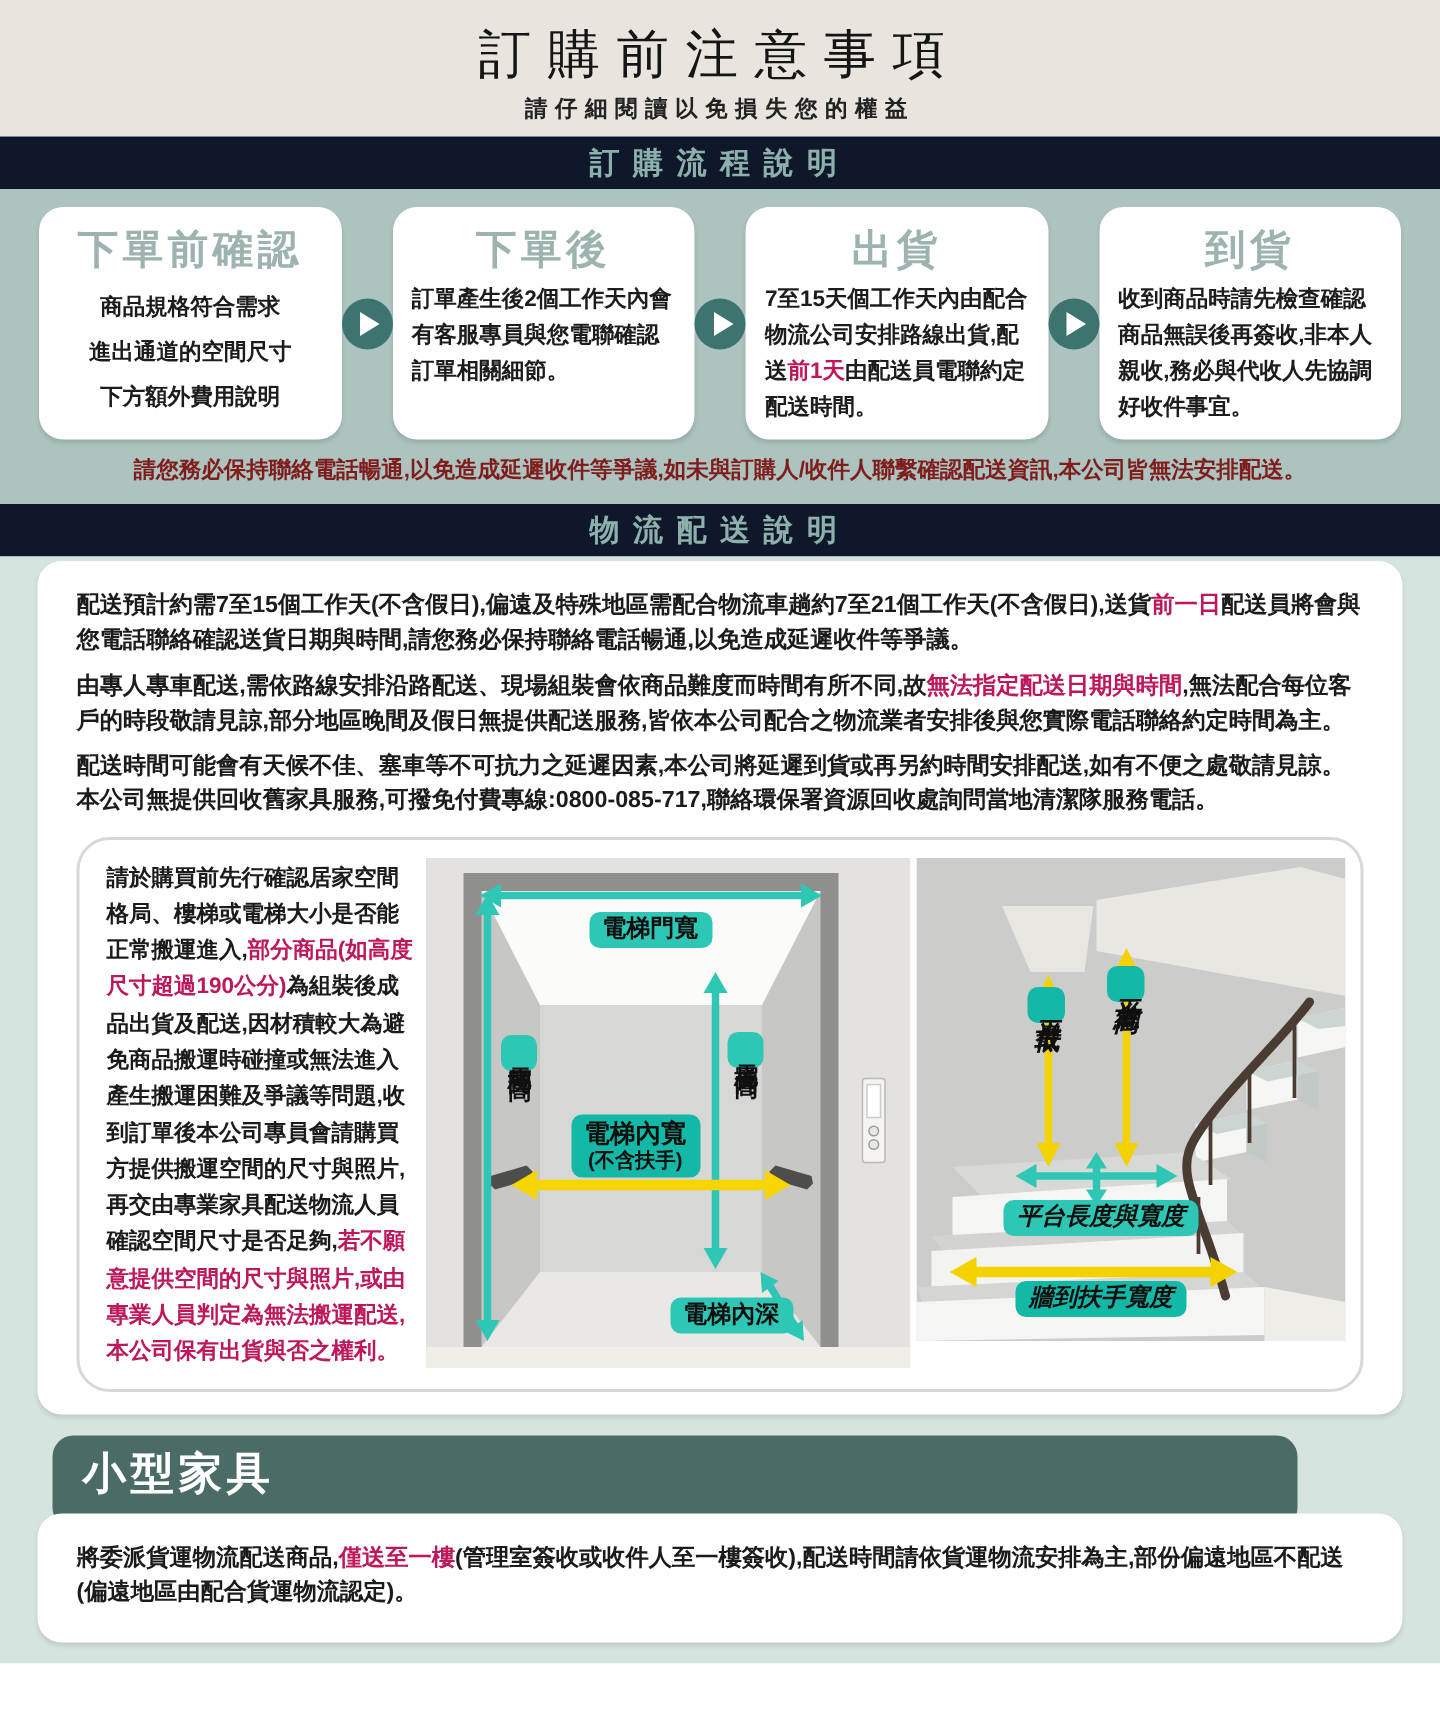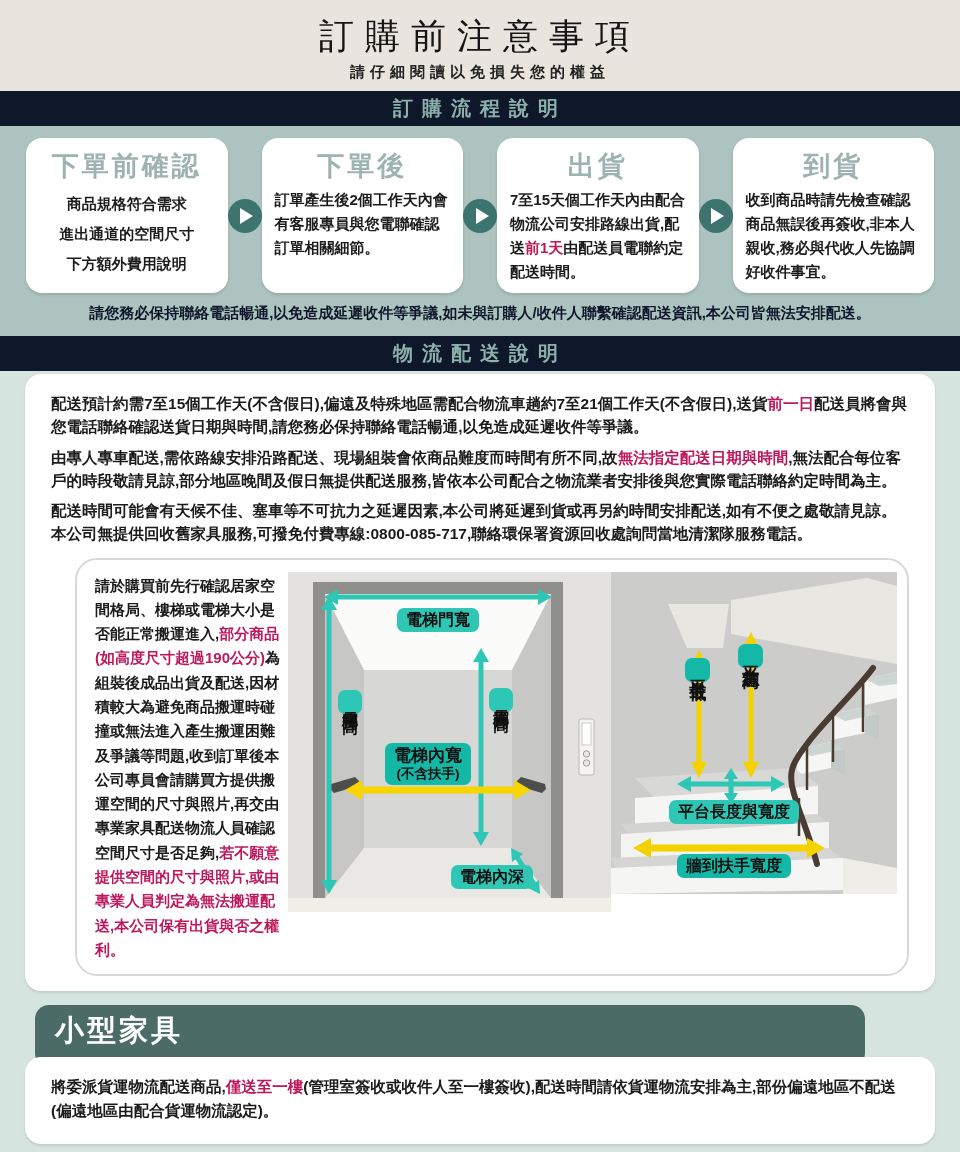"請您務必保持聯絡電話暢通,以免造成延遲收件等爭議,如未與訂購人/收件人聯繫確認配" .steps-warning { color: #0f172a -> #7f1d1d }
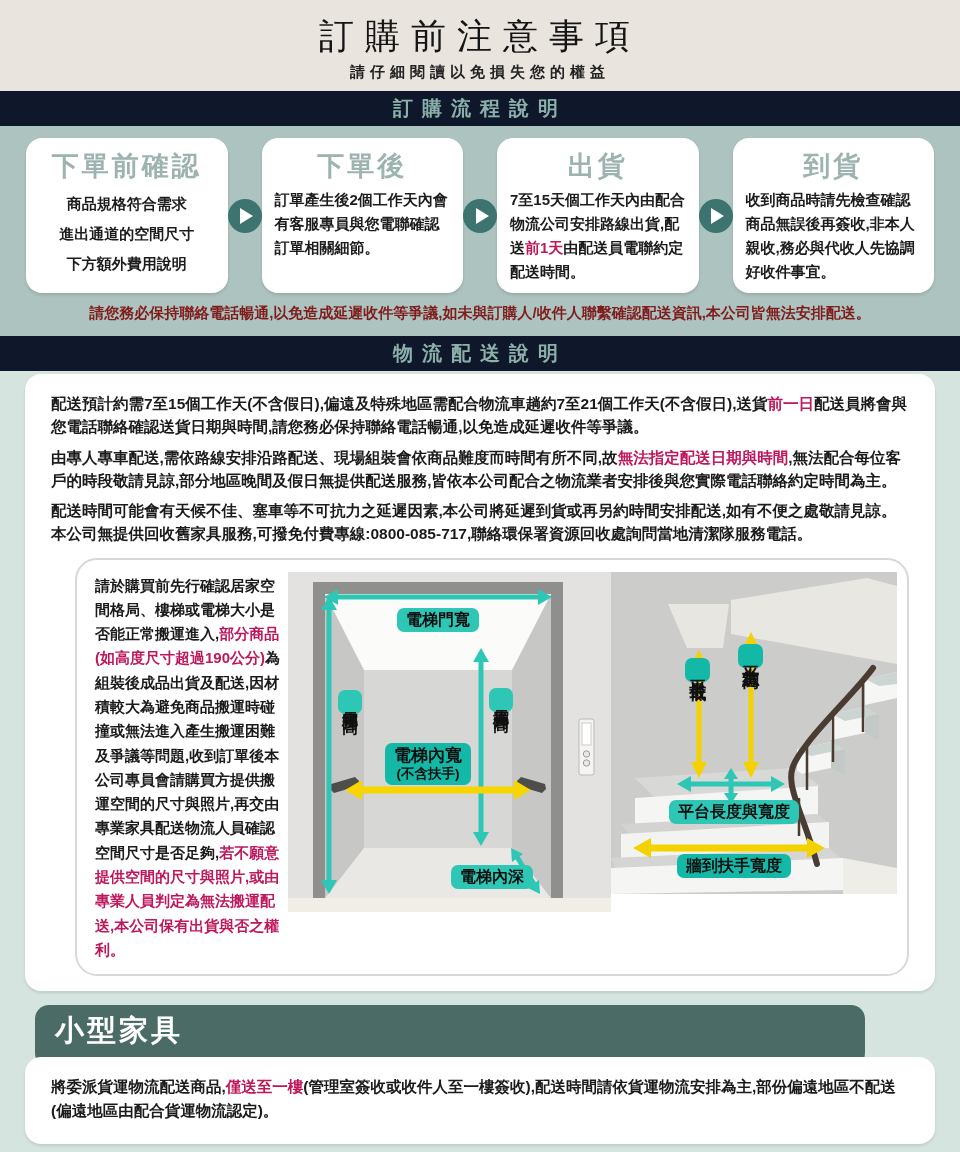"請於購買前先行確認居家空間格局、樓梯或電梯大小是否能正常搬運進入,部分商品(如高" .diagram-box { margin-left: 24px -> none }
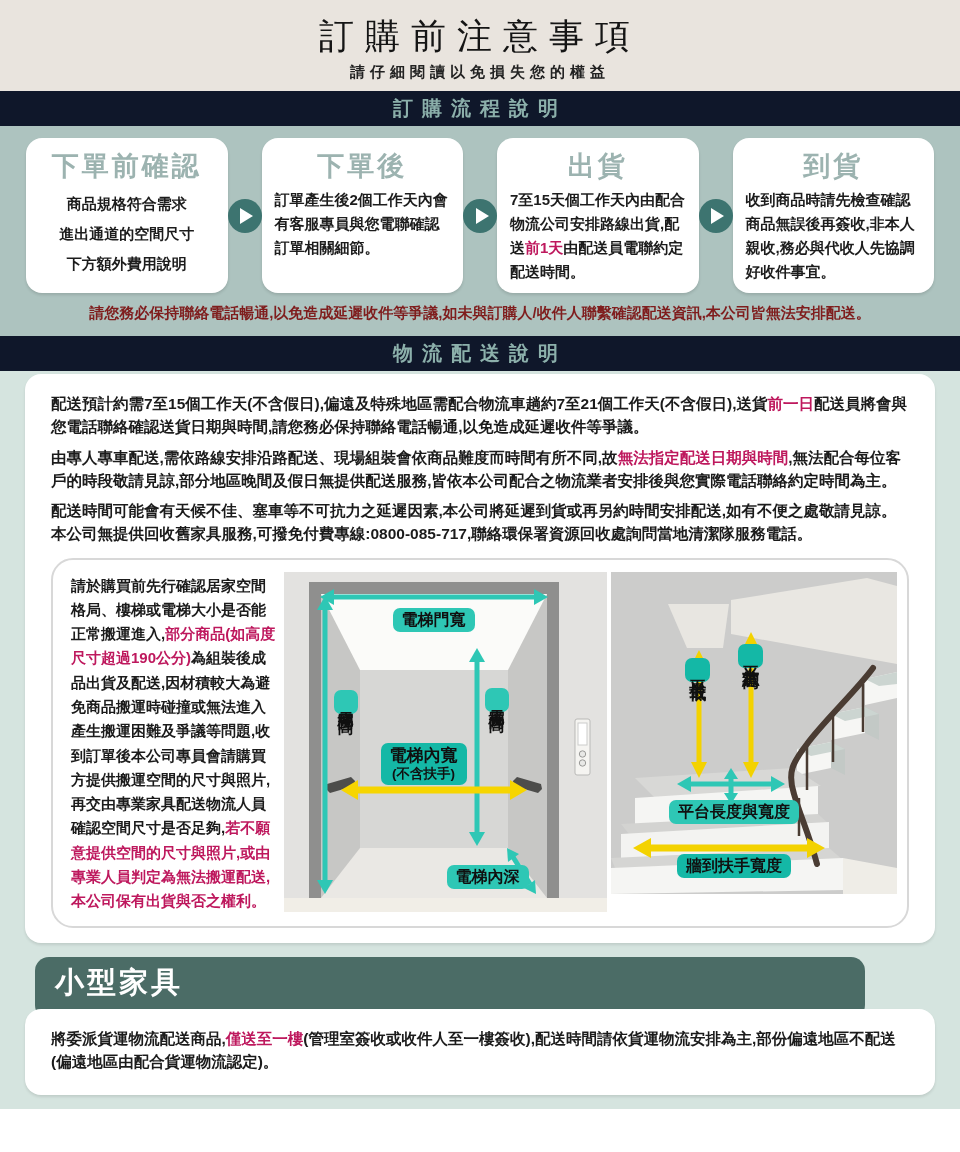"平台長度與寬度" .staircase { font-style: none -> italic }
